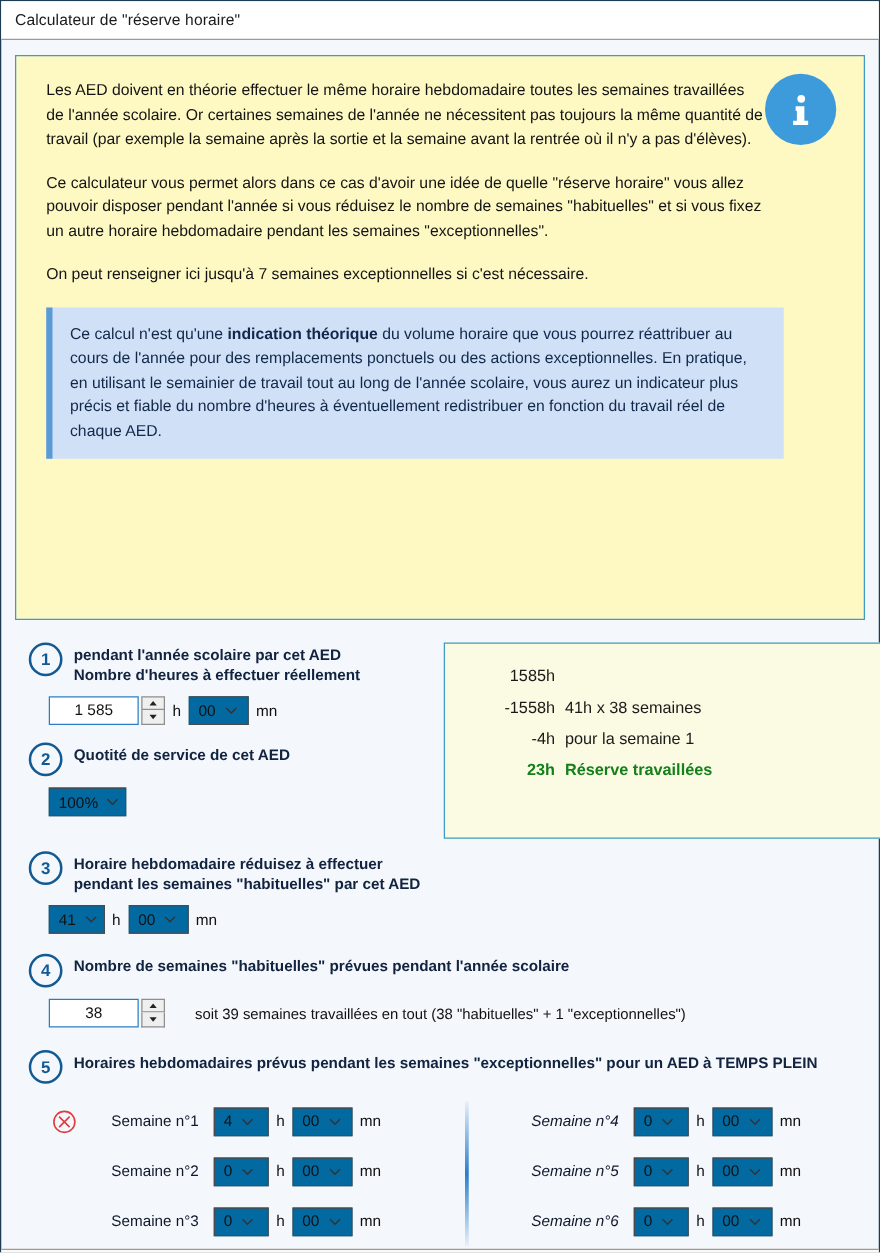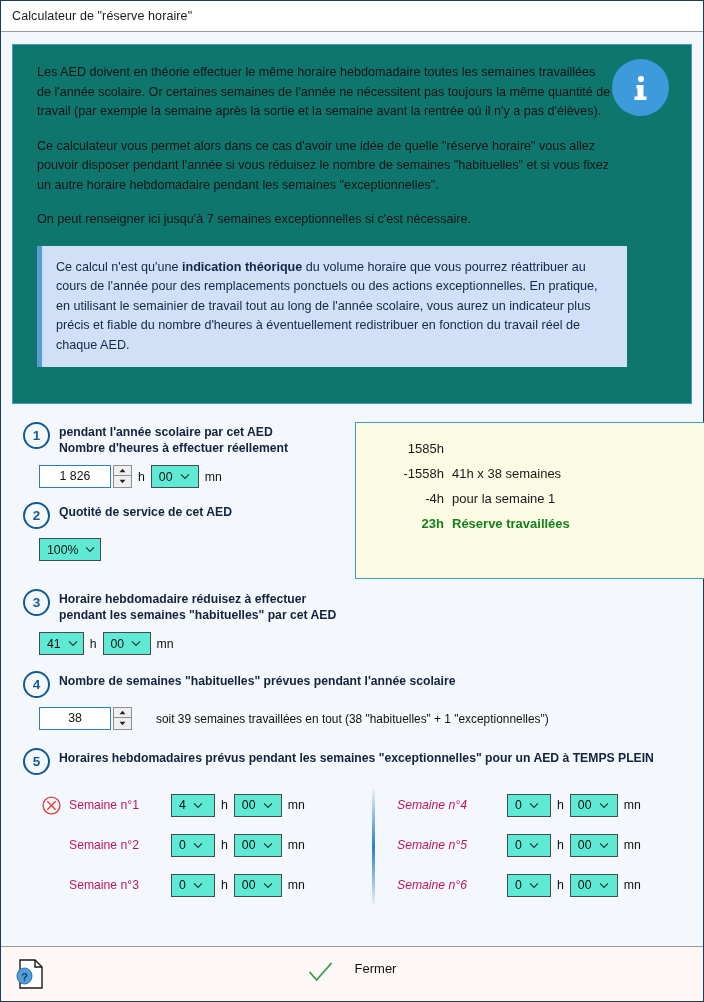"Les AED doivent en théorie" .info-panel { background: #0f766e -> #fef9c3; height: 360px -> 452px }
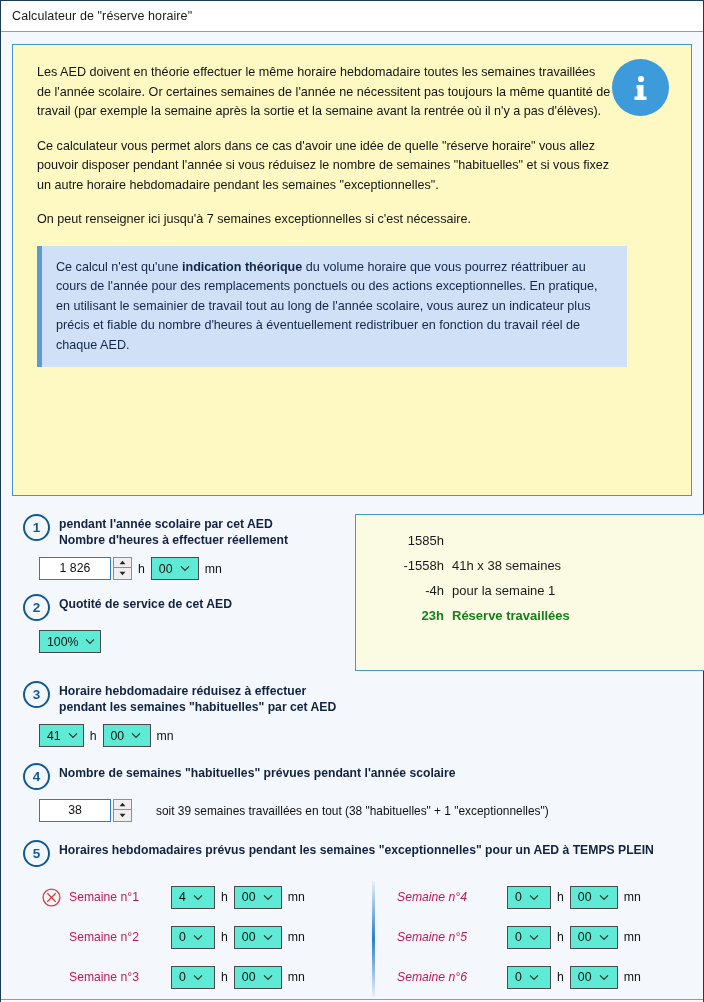"1 826" div.spin-box { text: 1 826 -> 1 585 }
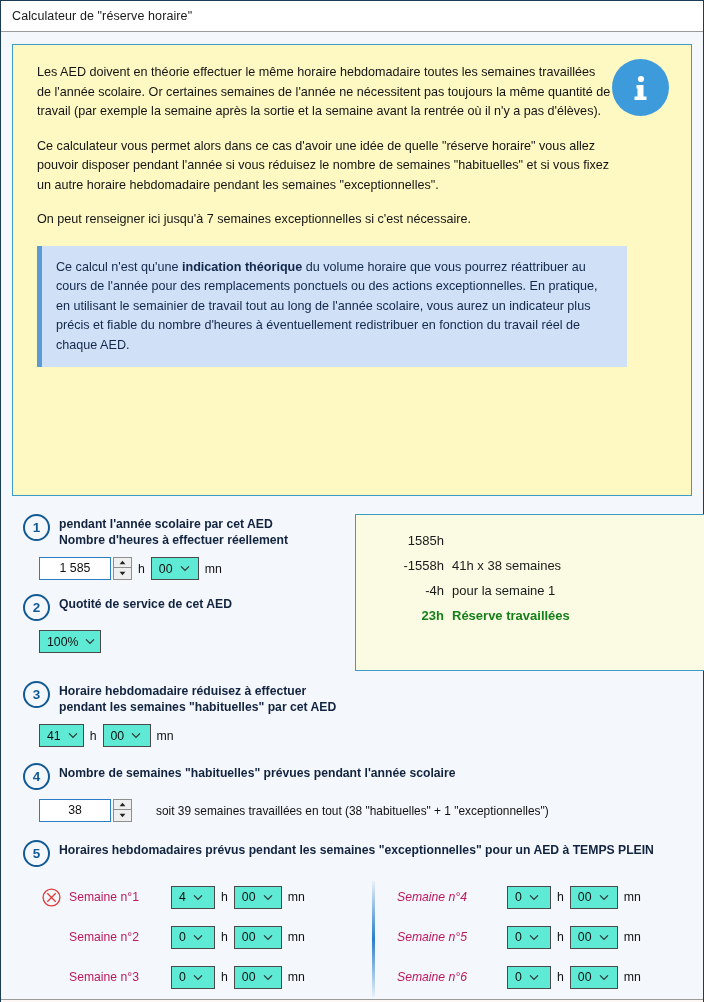"00" .sel { background: #5eead4 -> #0369a1 }
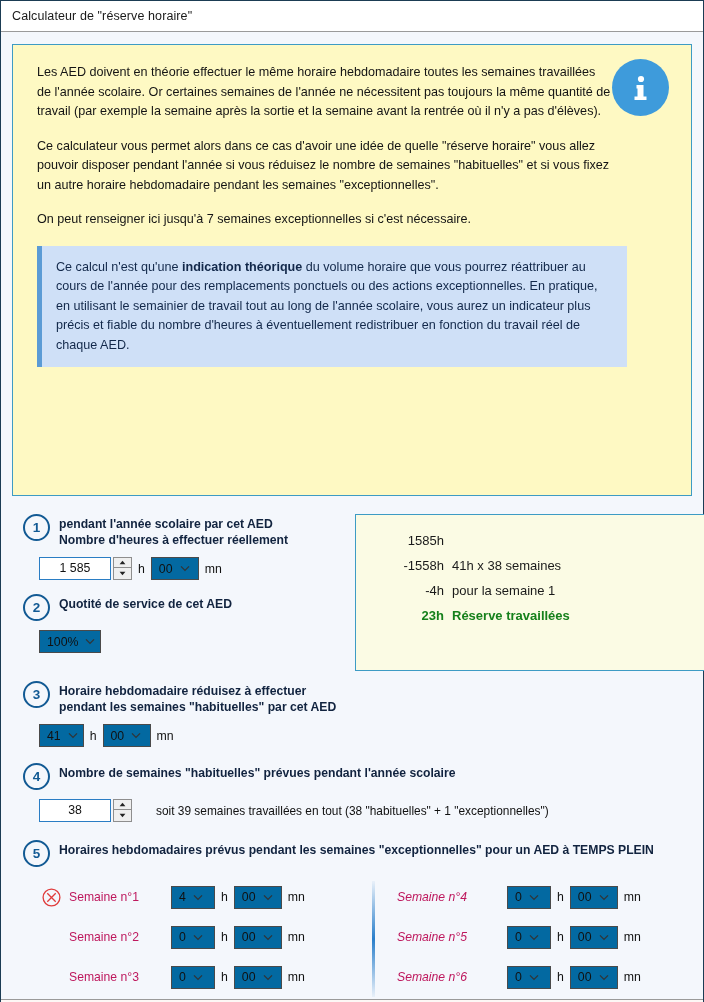"Semaine n°1" .week-lbl { color: #be185d -> #0f172a; text-align: left -> right }
